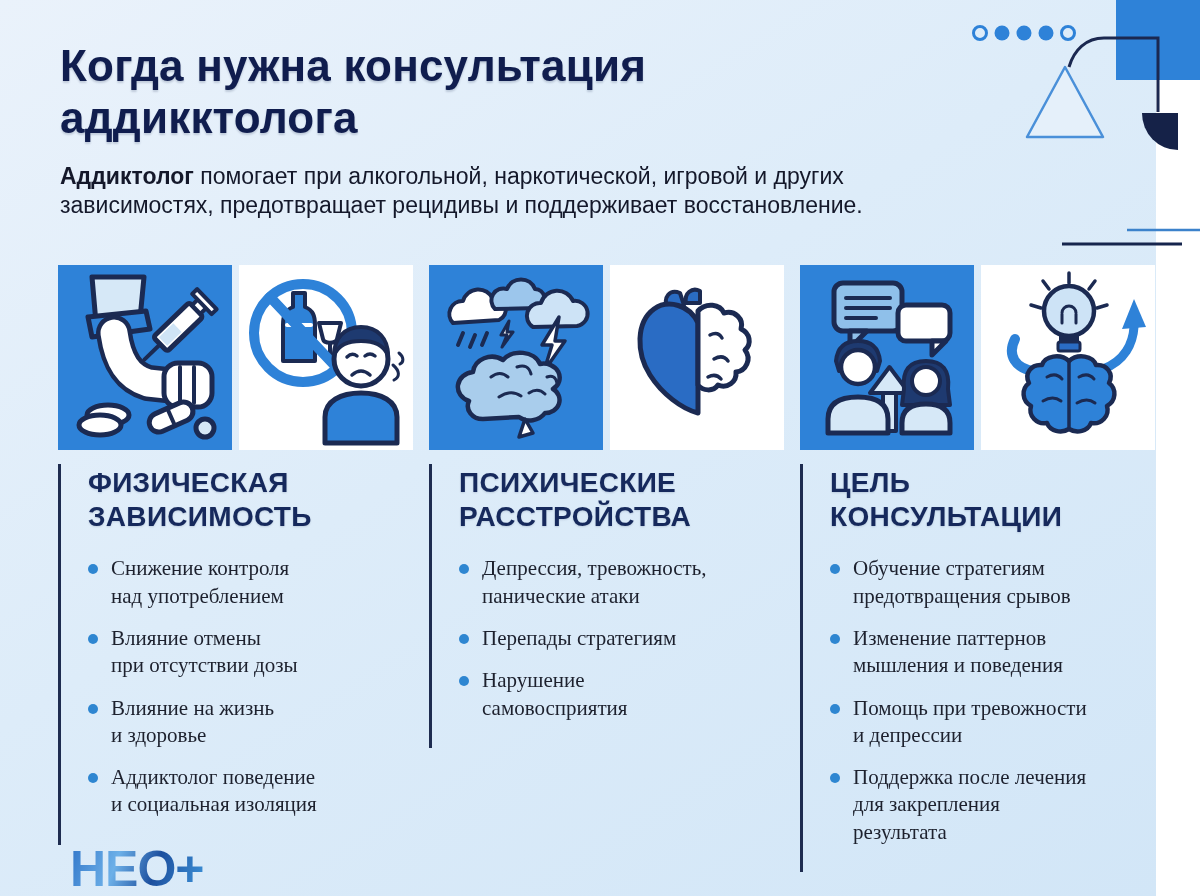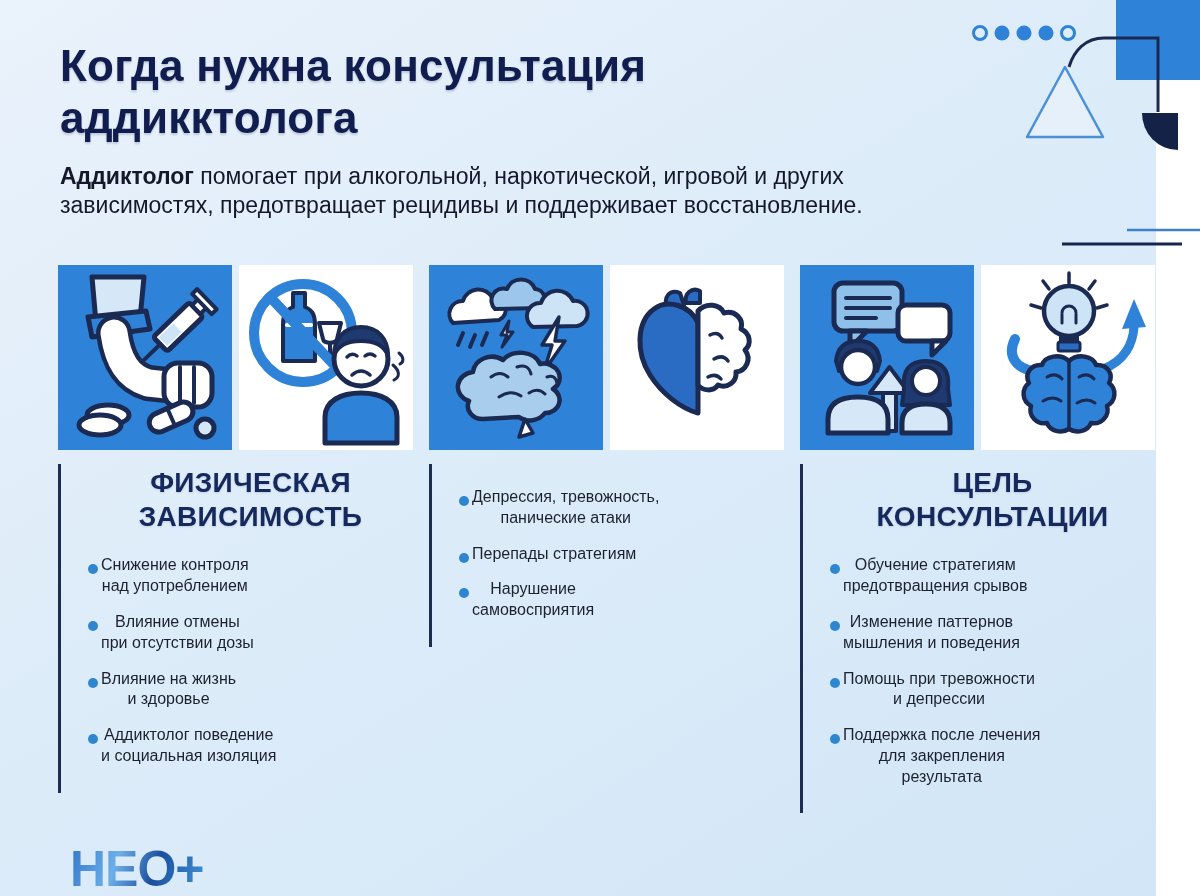"ФИЗИЧЕСКАЯ" .column { text-align: center -> none }
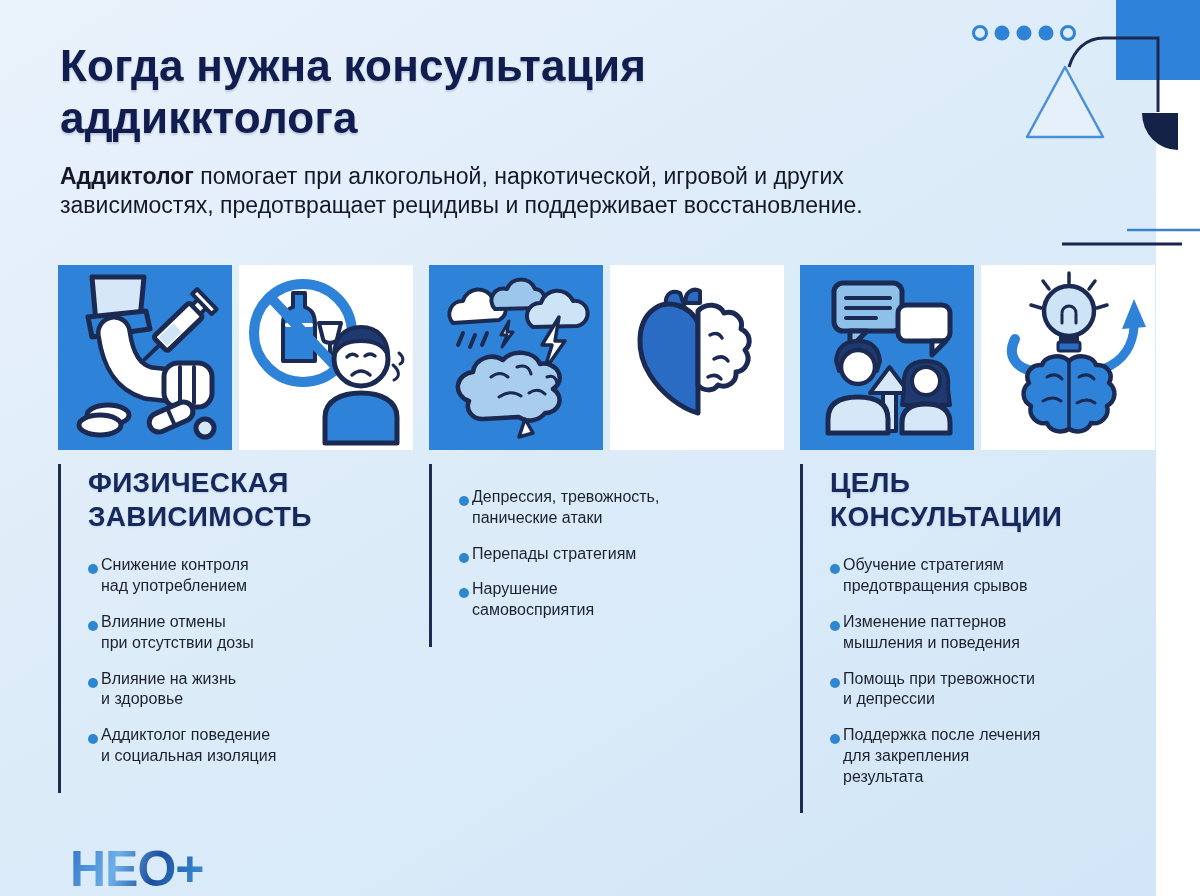"ПСИХИЧЕСКИЕ" h2.col-heading { html: none -> <h2>ПСИХИЧЕСКИЕ РАССТРОЙСТВА</h2> }
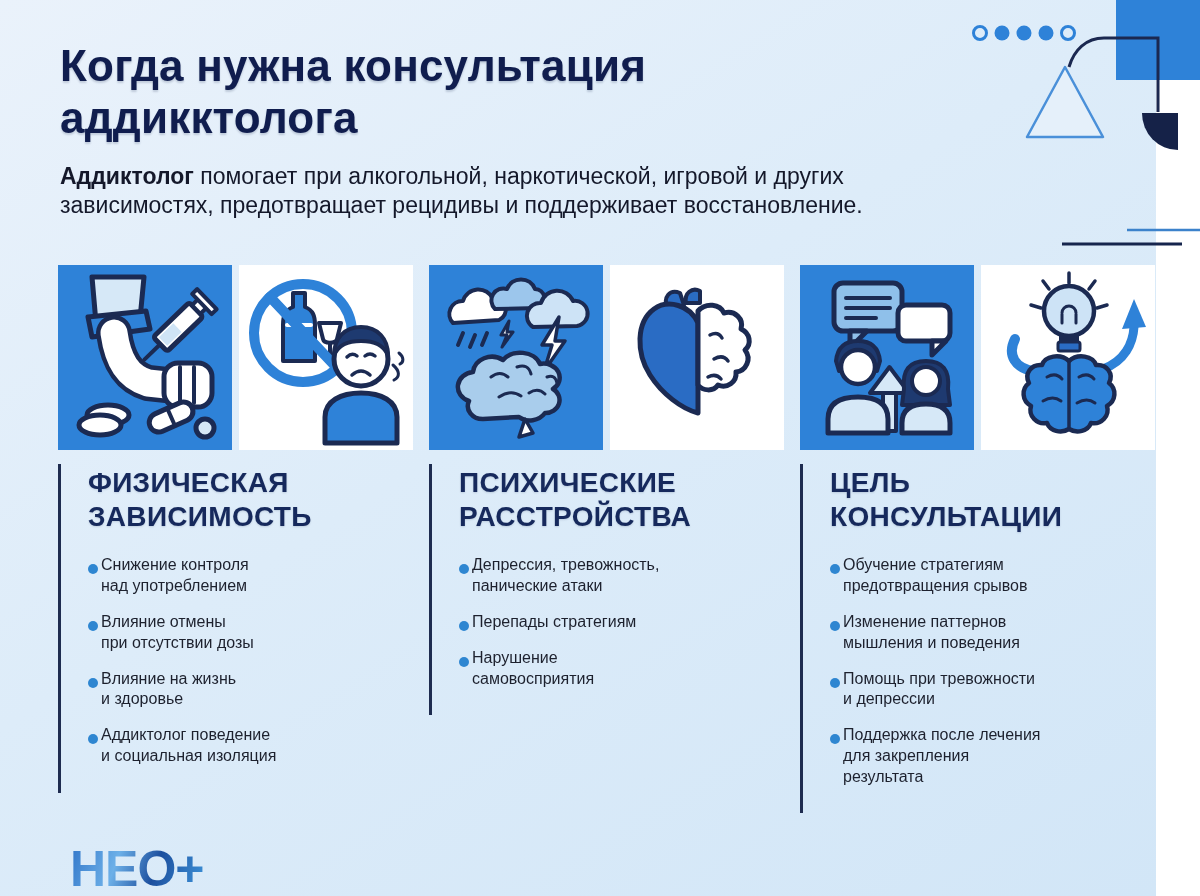"Снижение контроля" .bullet { font-family: none -> Liberation Serif, serif; font-size: 16px -> 21px; gap: 3px -> 13px }
